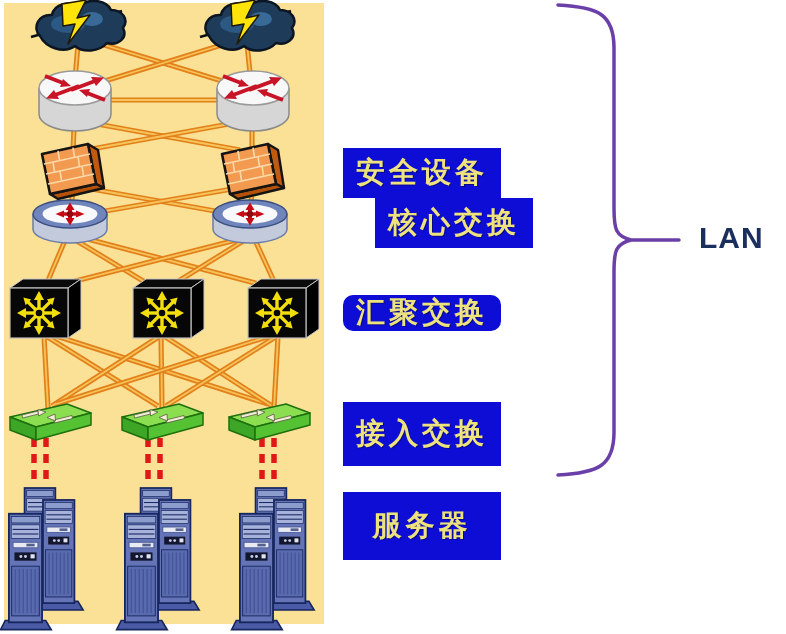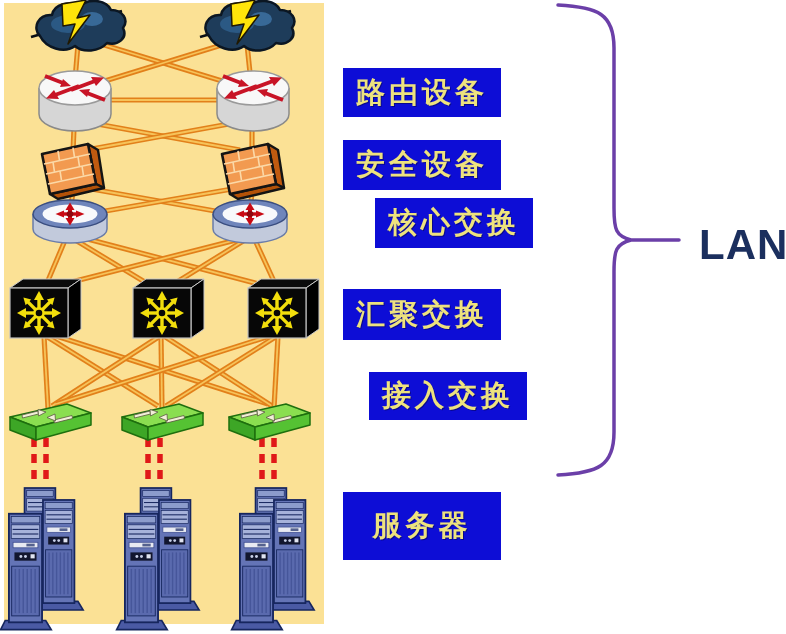"路由设备" div.legend-label { html: <div>路由设备</div> -> none }
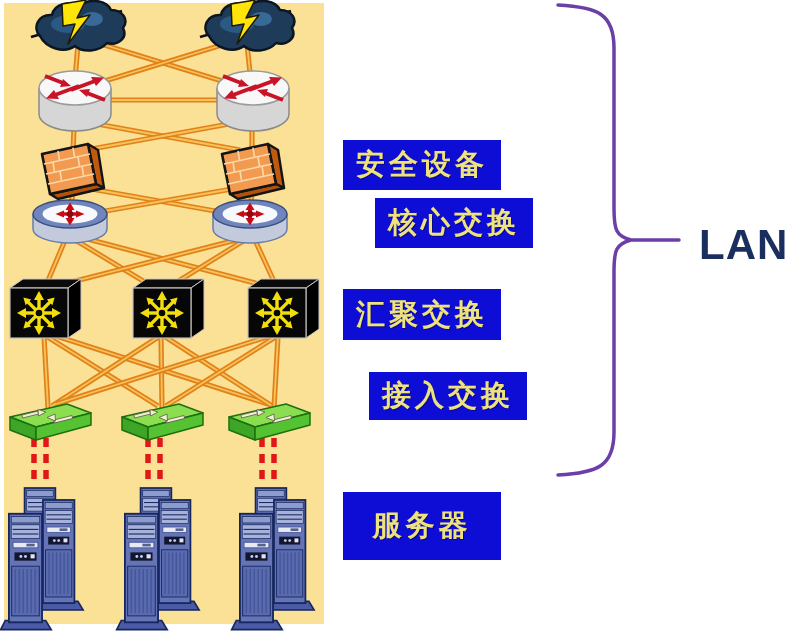"安全设备" div.legend-label { top: 140px -> 148px }
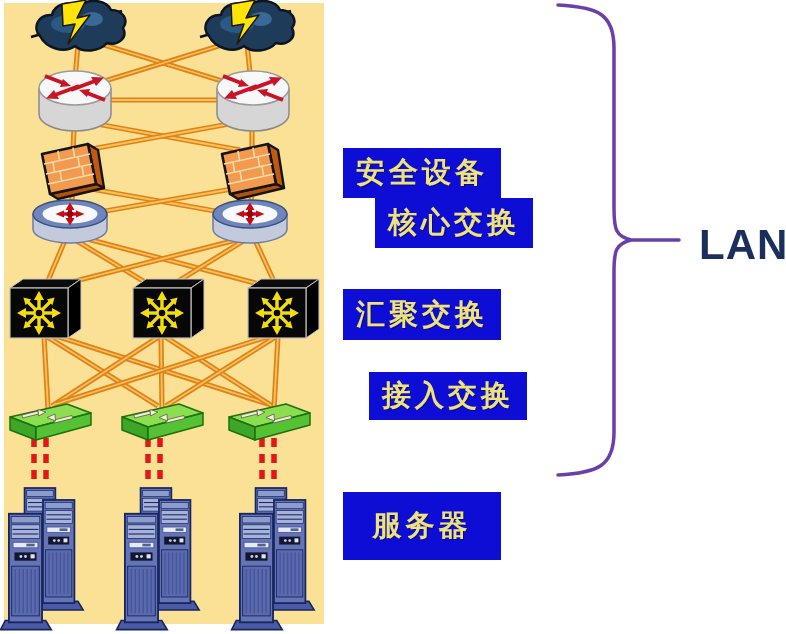"LAN" #lan-label { font-size: 42px -> 30px }
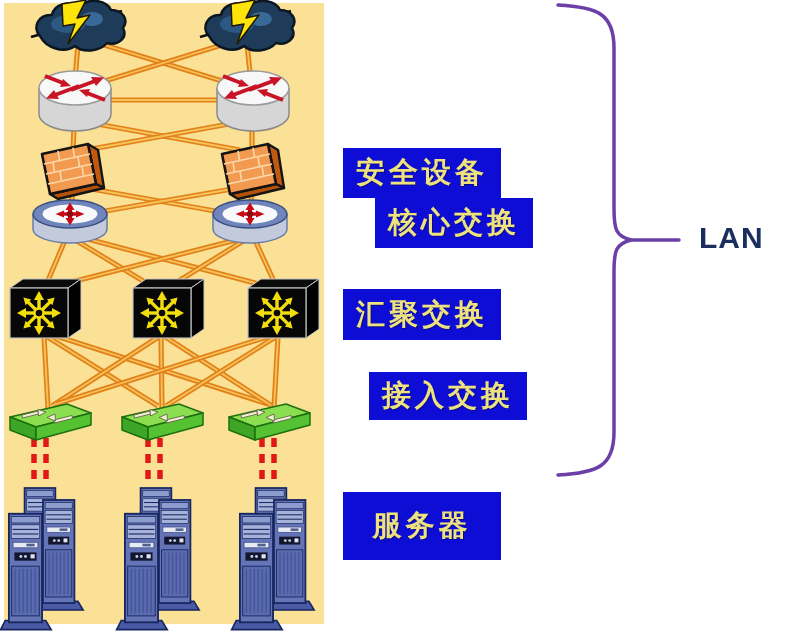"汇聚交换" div.legend-label { border-radius: none -> 10px; height: 51px -> 36px; top: 289px -> 295px }
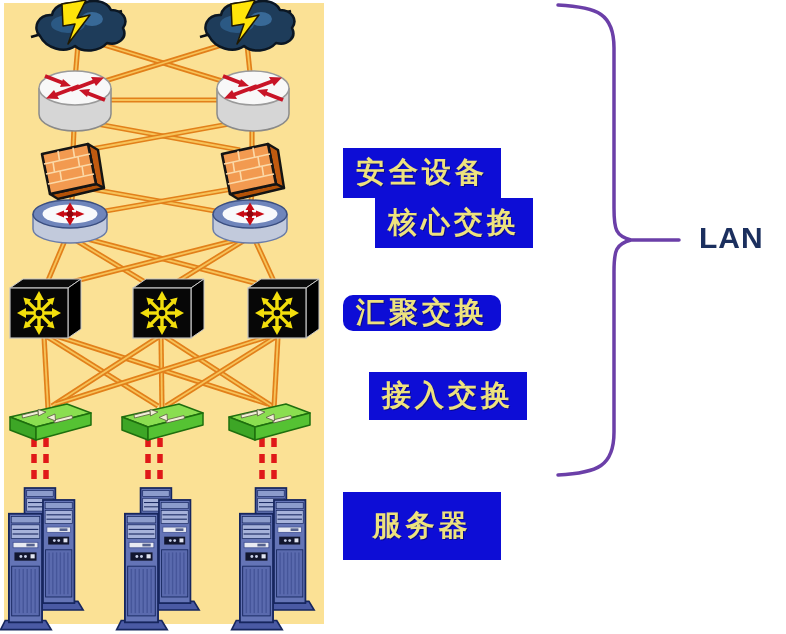"接入交换" div.legend-label { height: 48px -> 64px; margin-left: 26px -> none; top: 372px -> 402px }
